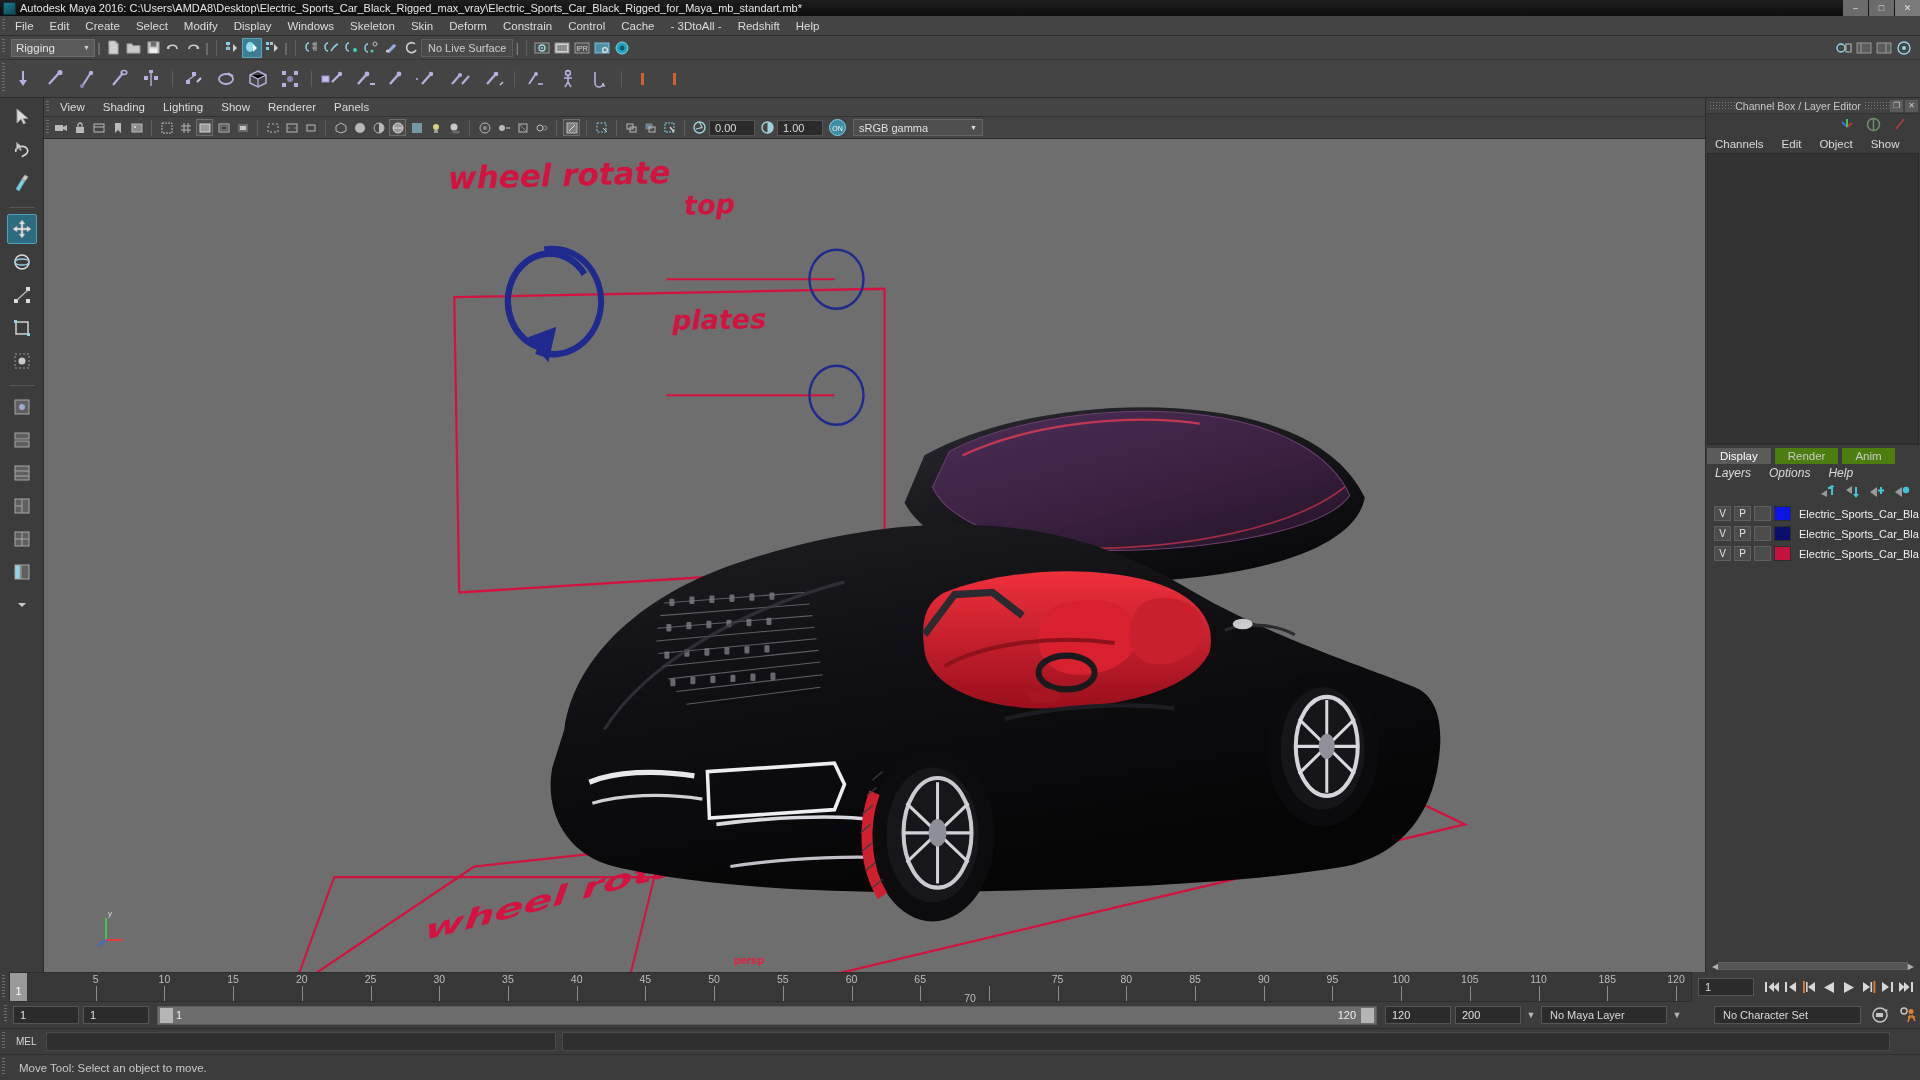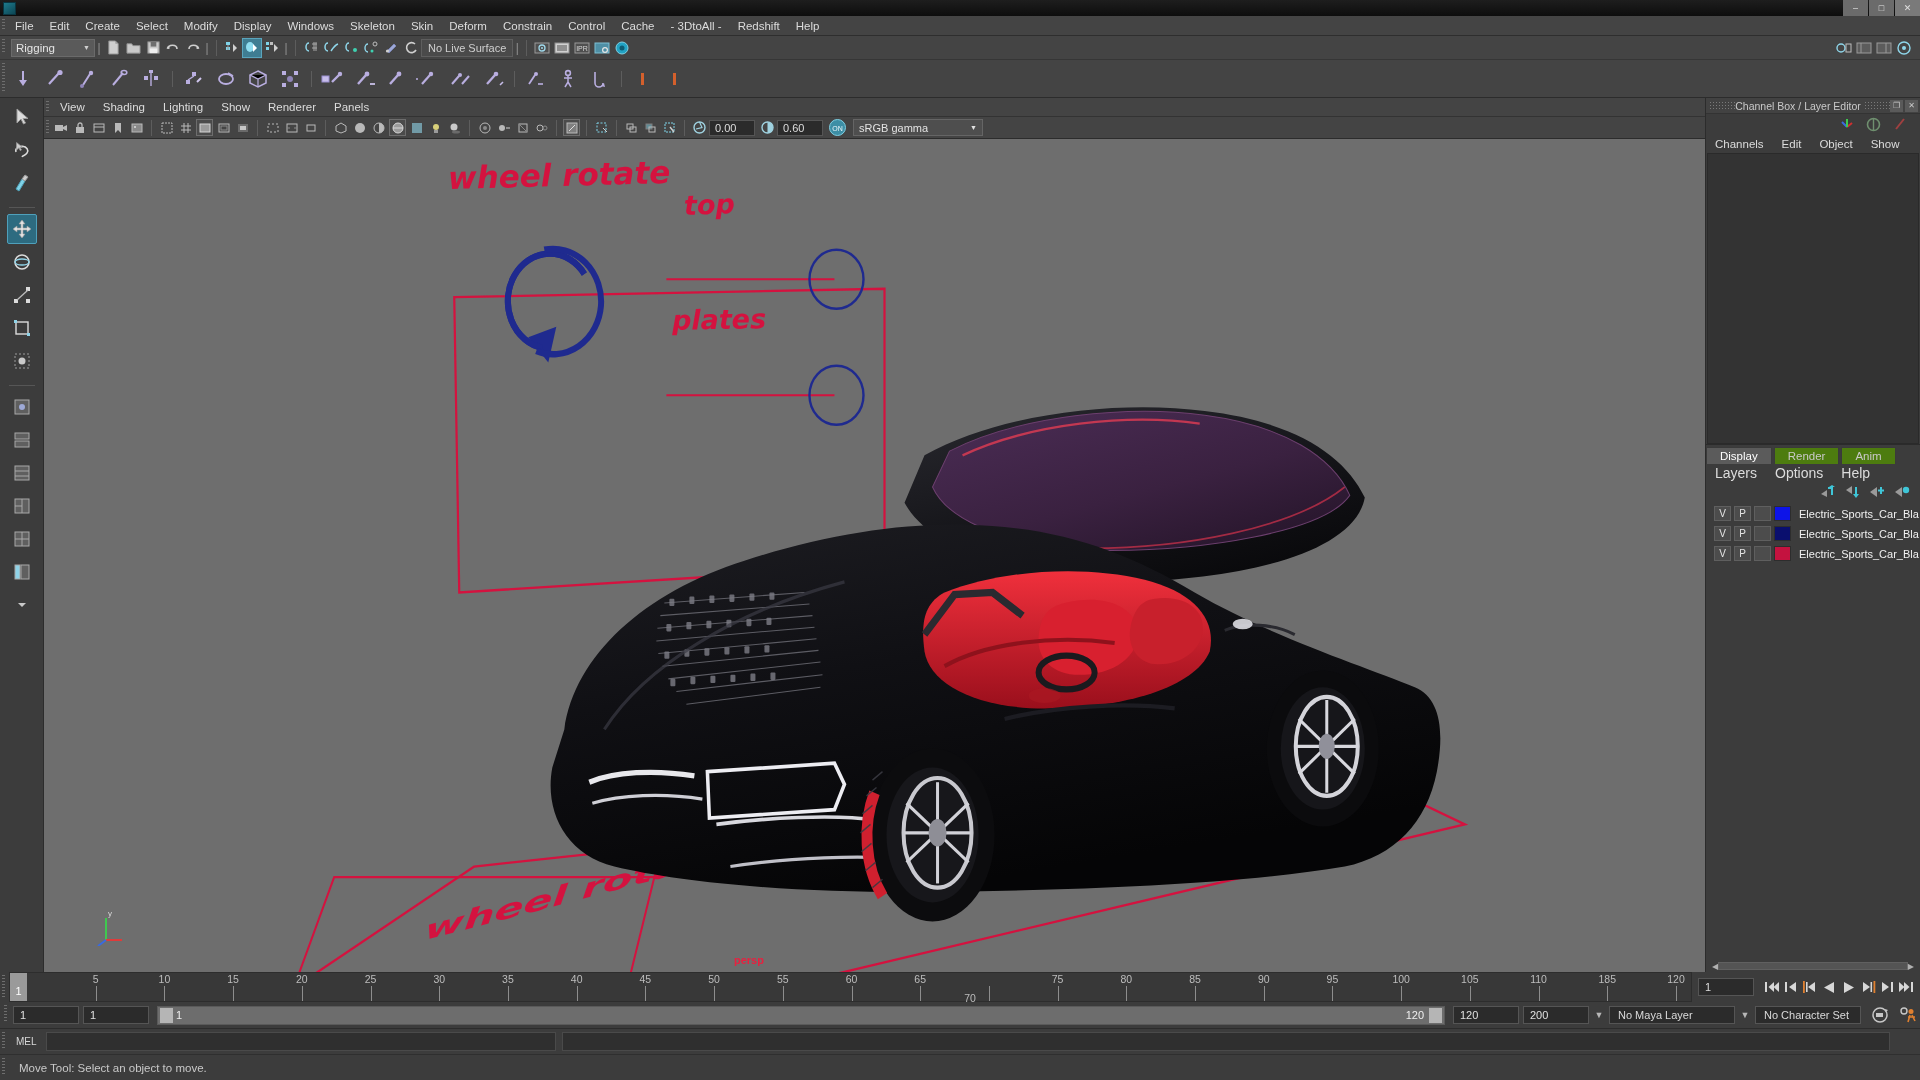"Autodesk Maya 2016:" div.ttext { html: none -> <div>Autodesk Maya 2016: C:\Users\AMDA8\Desktop\Electric_Sports_Car_Black_Rigged_max_vray\Electric_Sports_Car_Black_Rigged_for_Maya_mb_standart.mb*</div> }
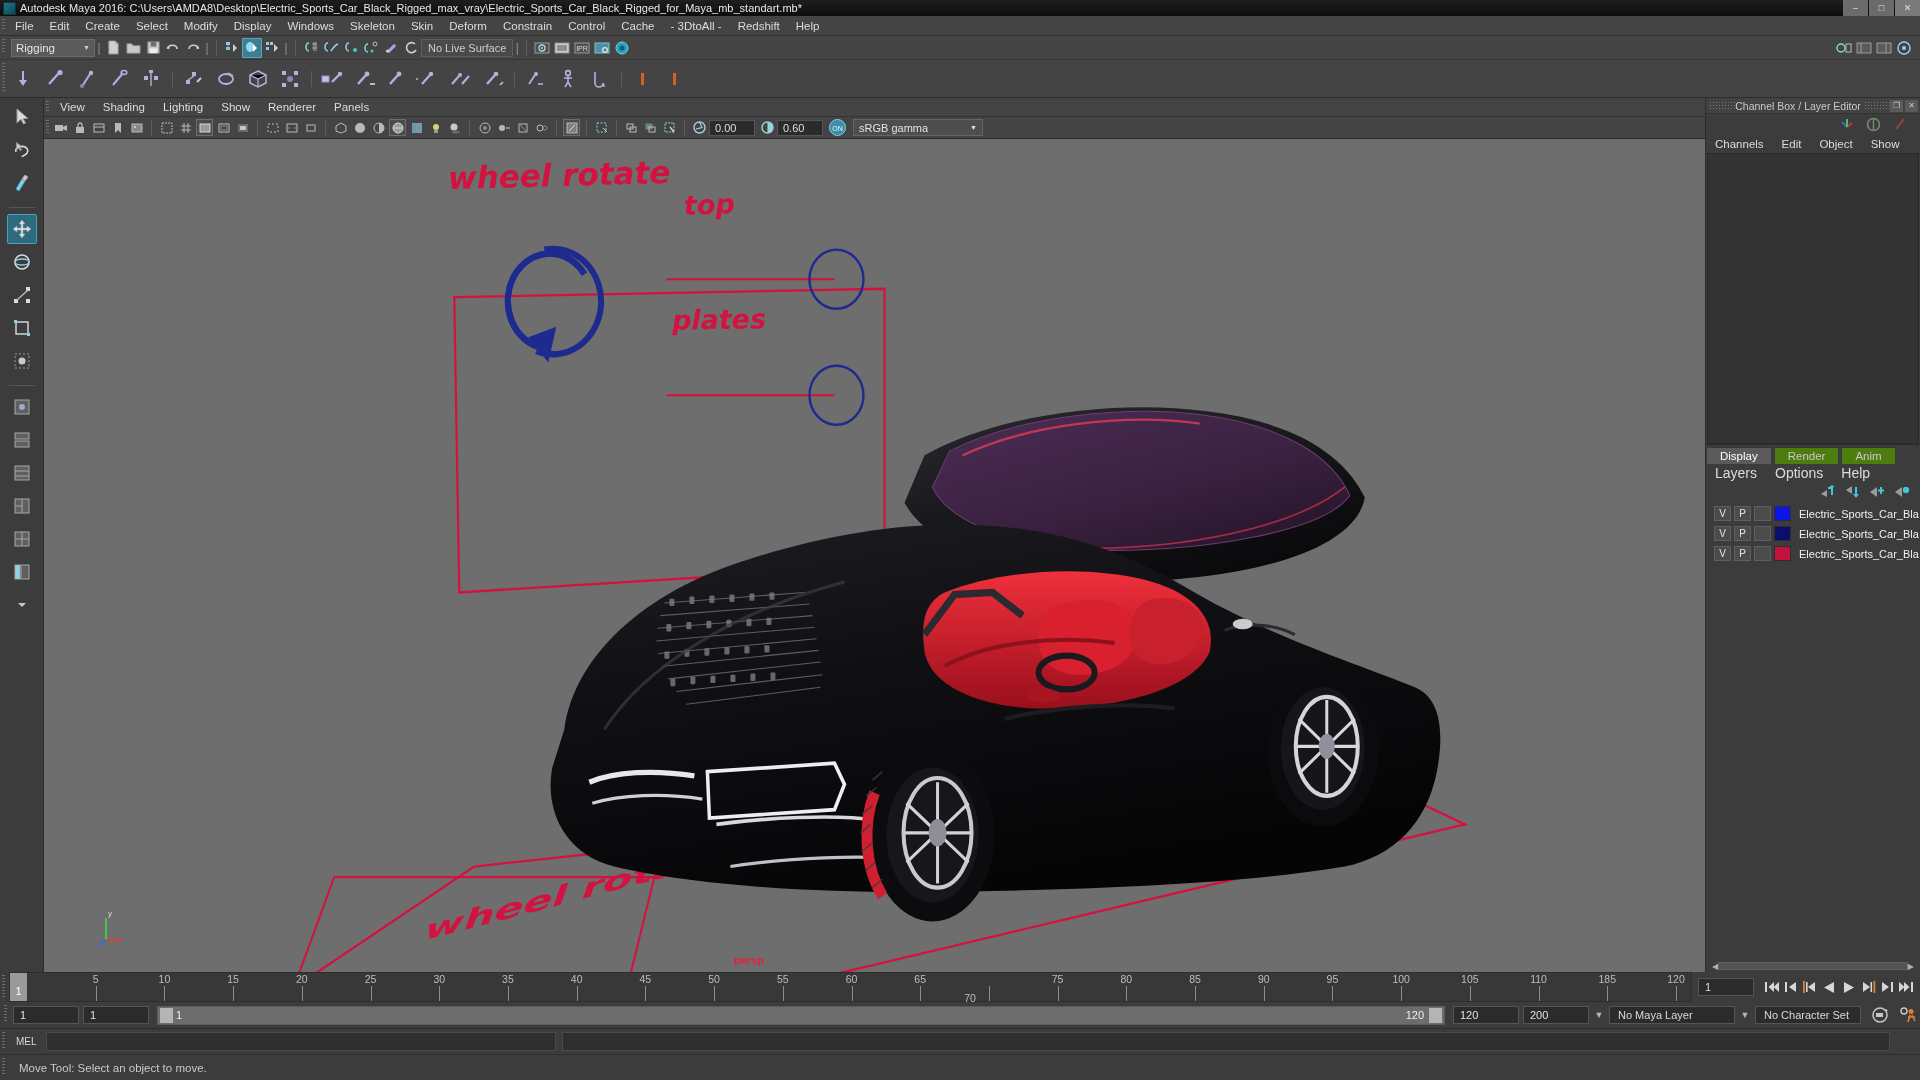"0.60" div.vpnum { text: 0.60 -> 1.00 }
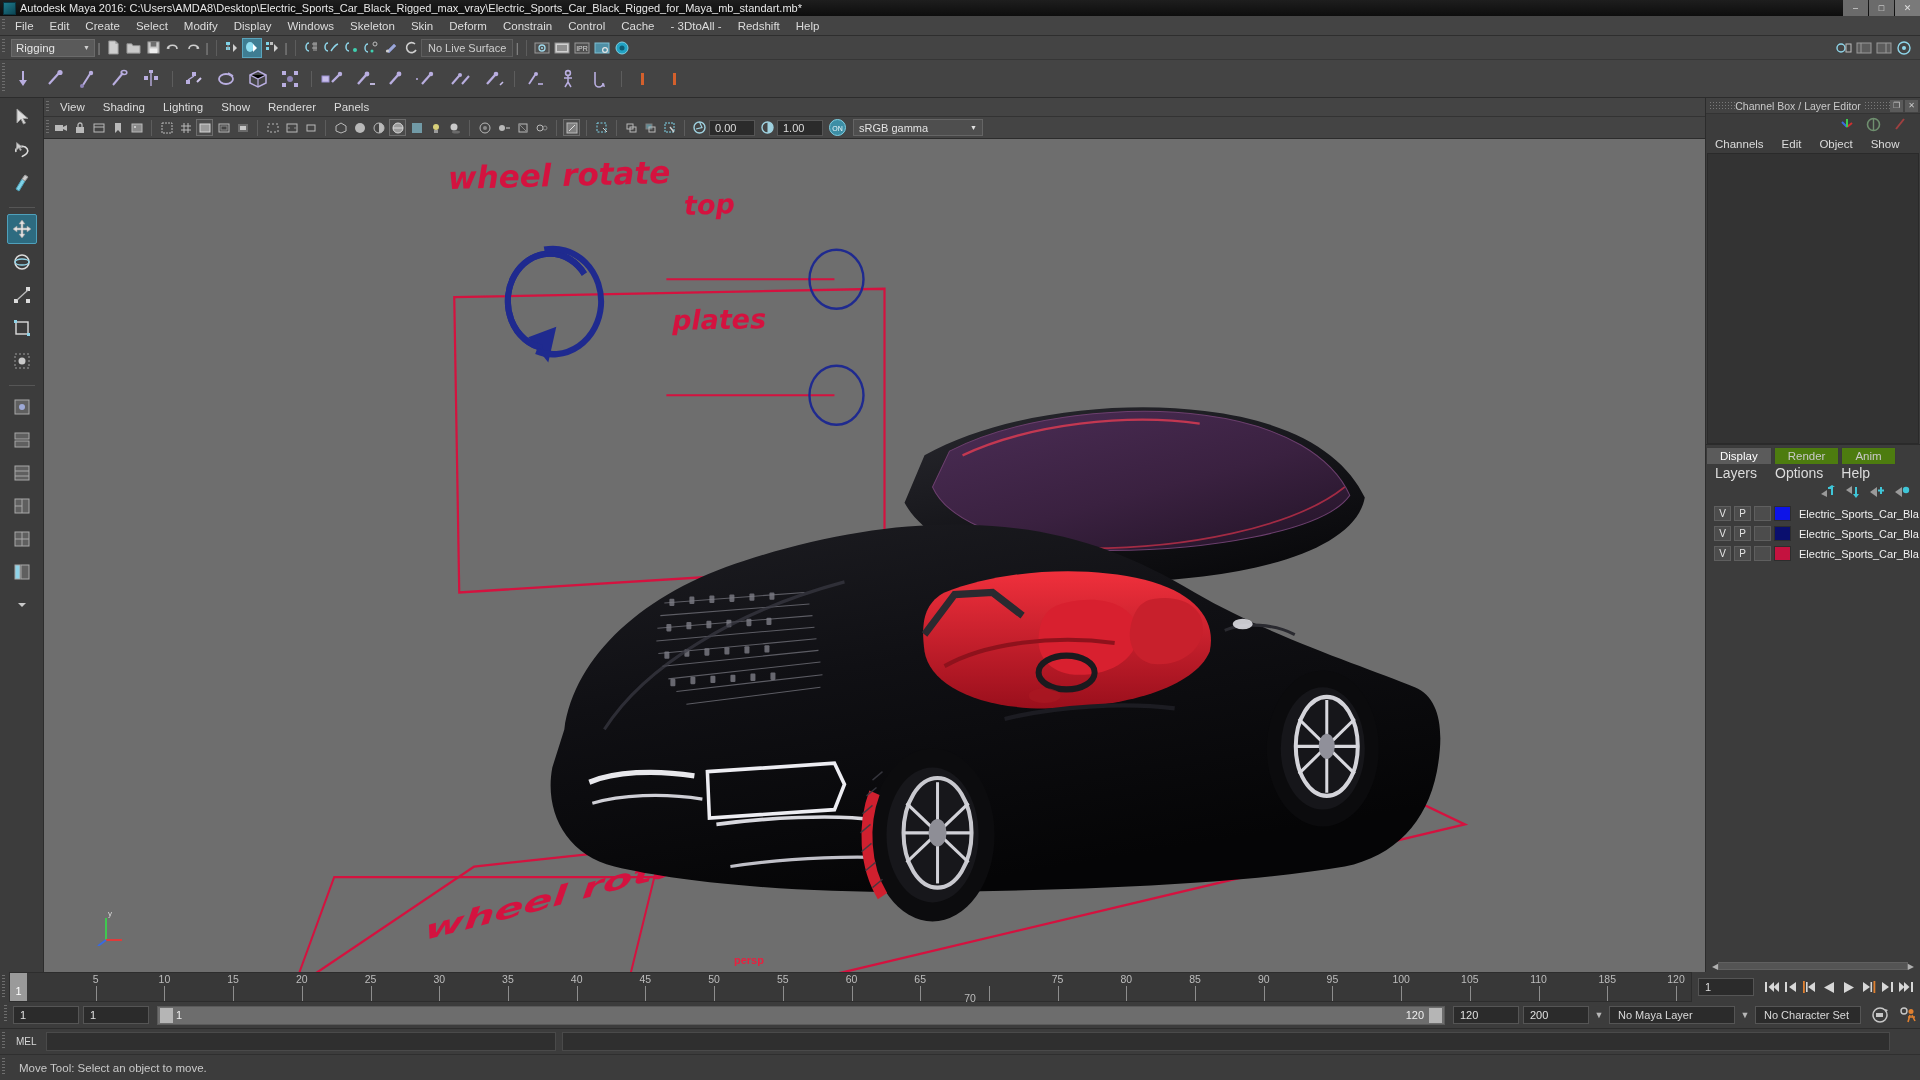"Layers" #layerMenu { font-size: 14px -> 12px; font-style: none -> italic }
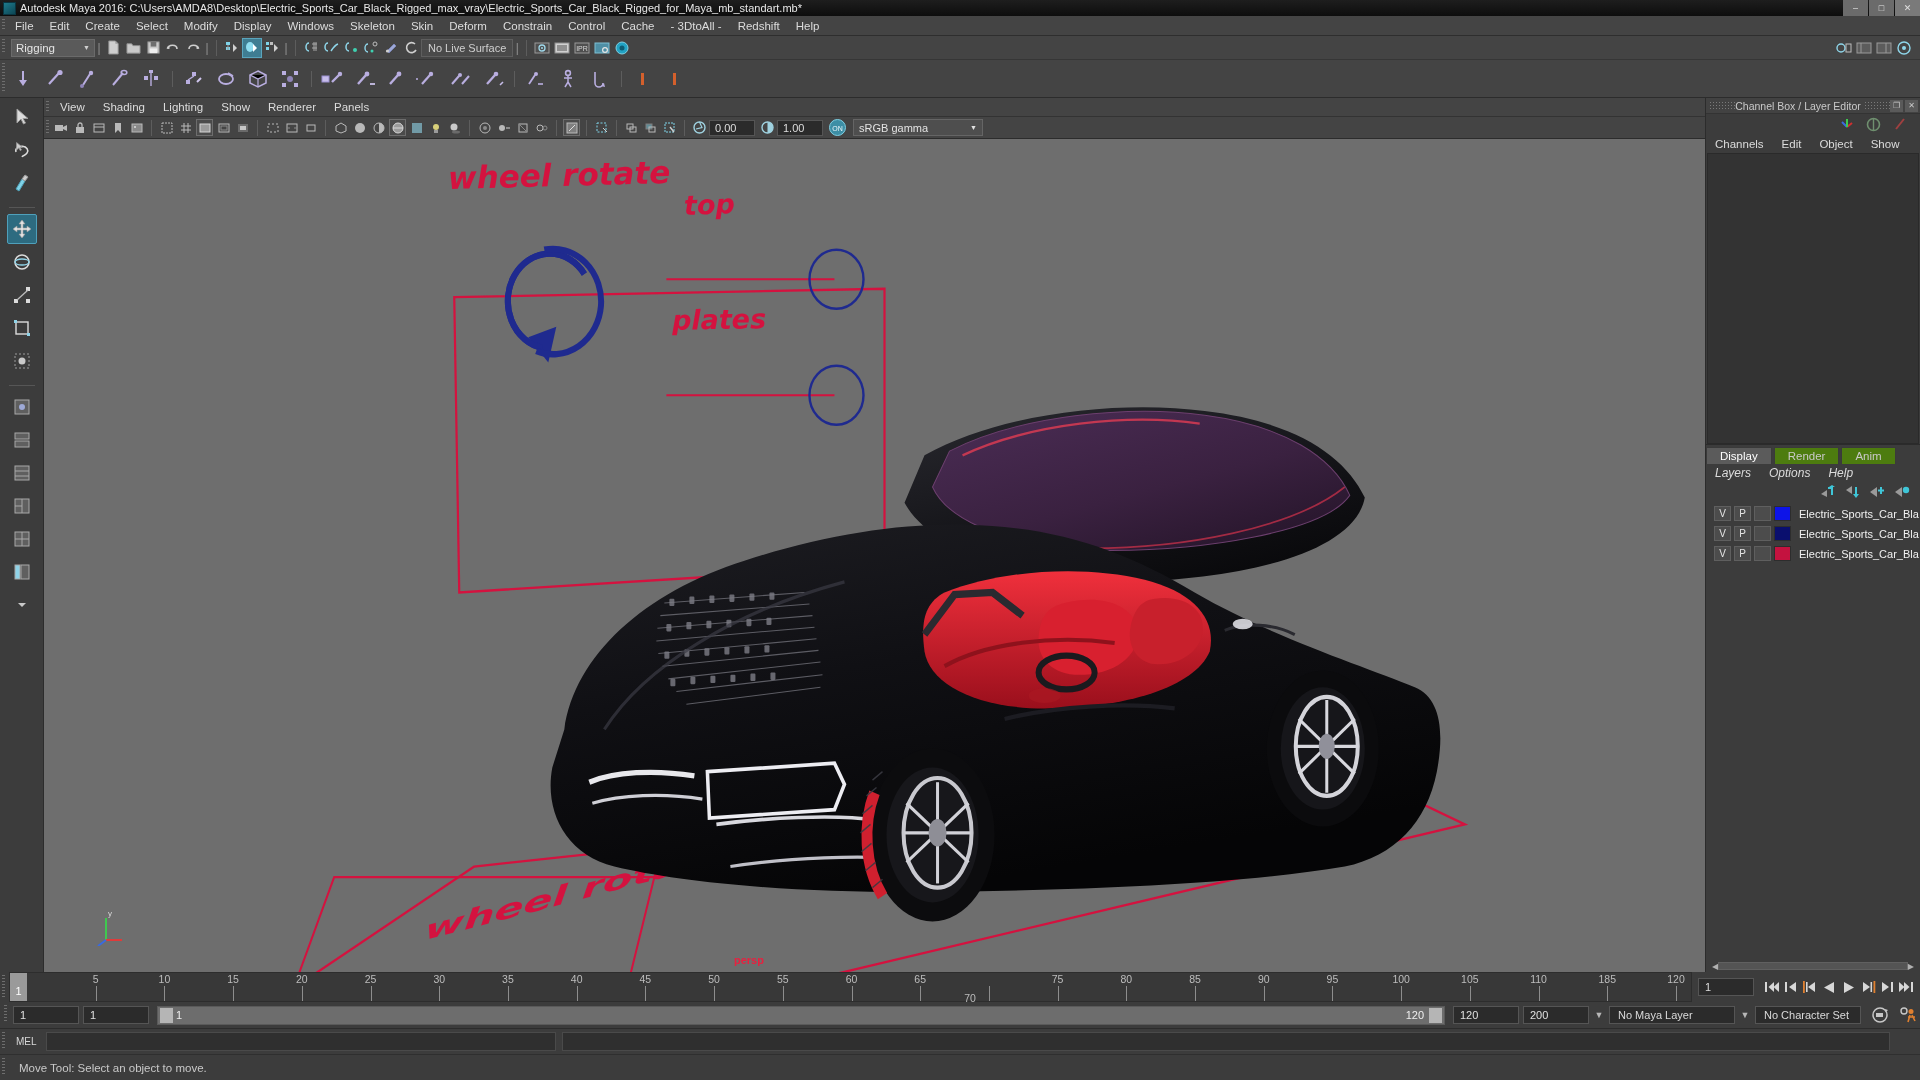"No Character Set" div.selcombo { margin-left: none -> 27px; width: 106px -> 147px }
